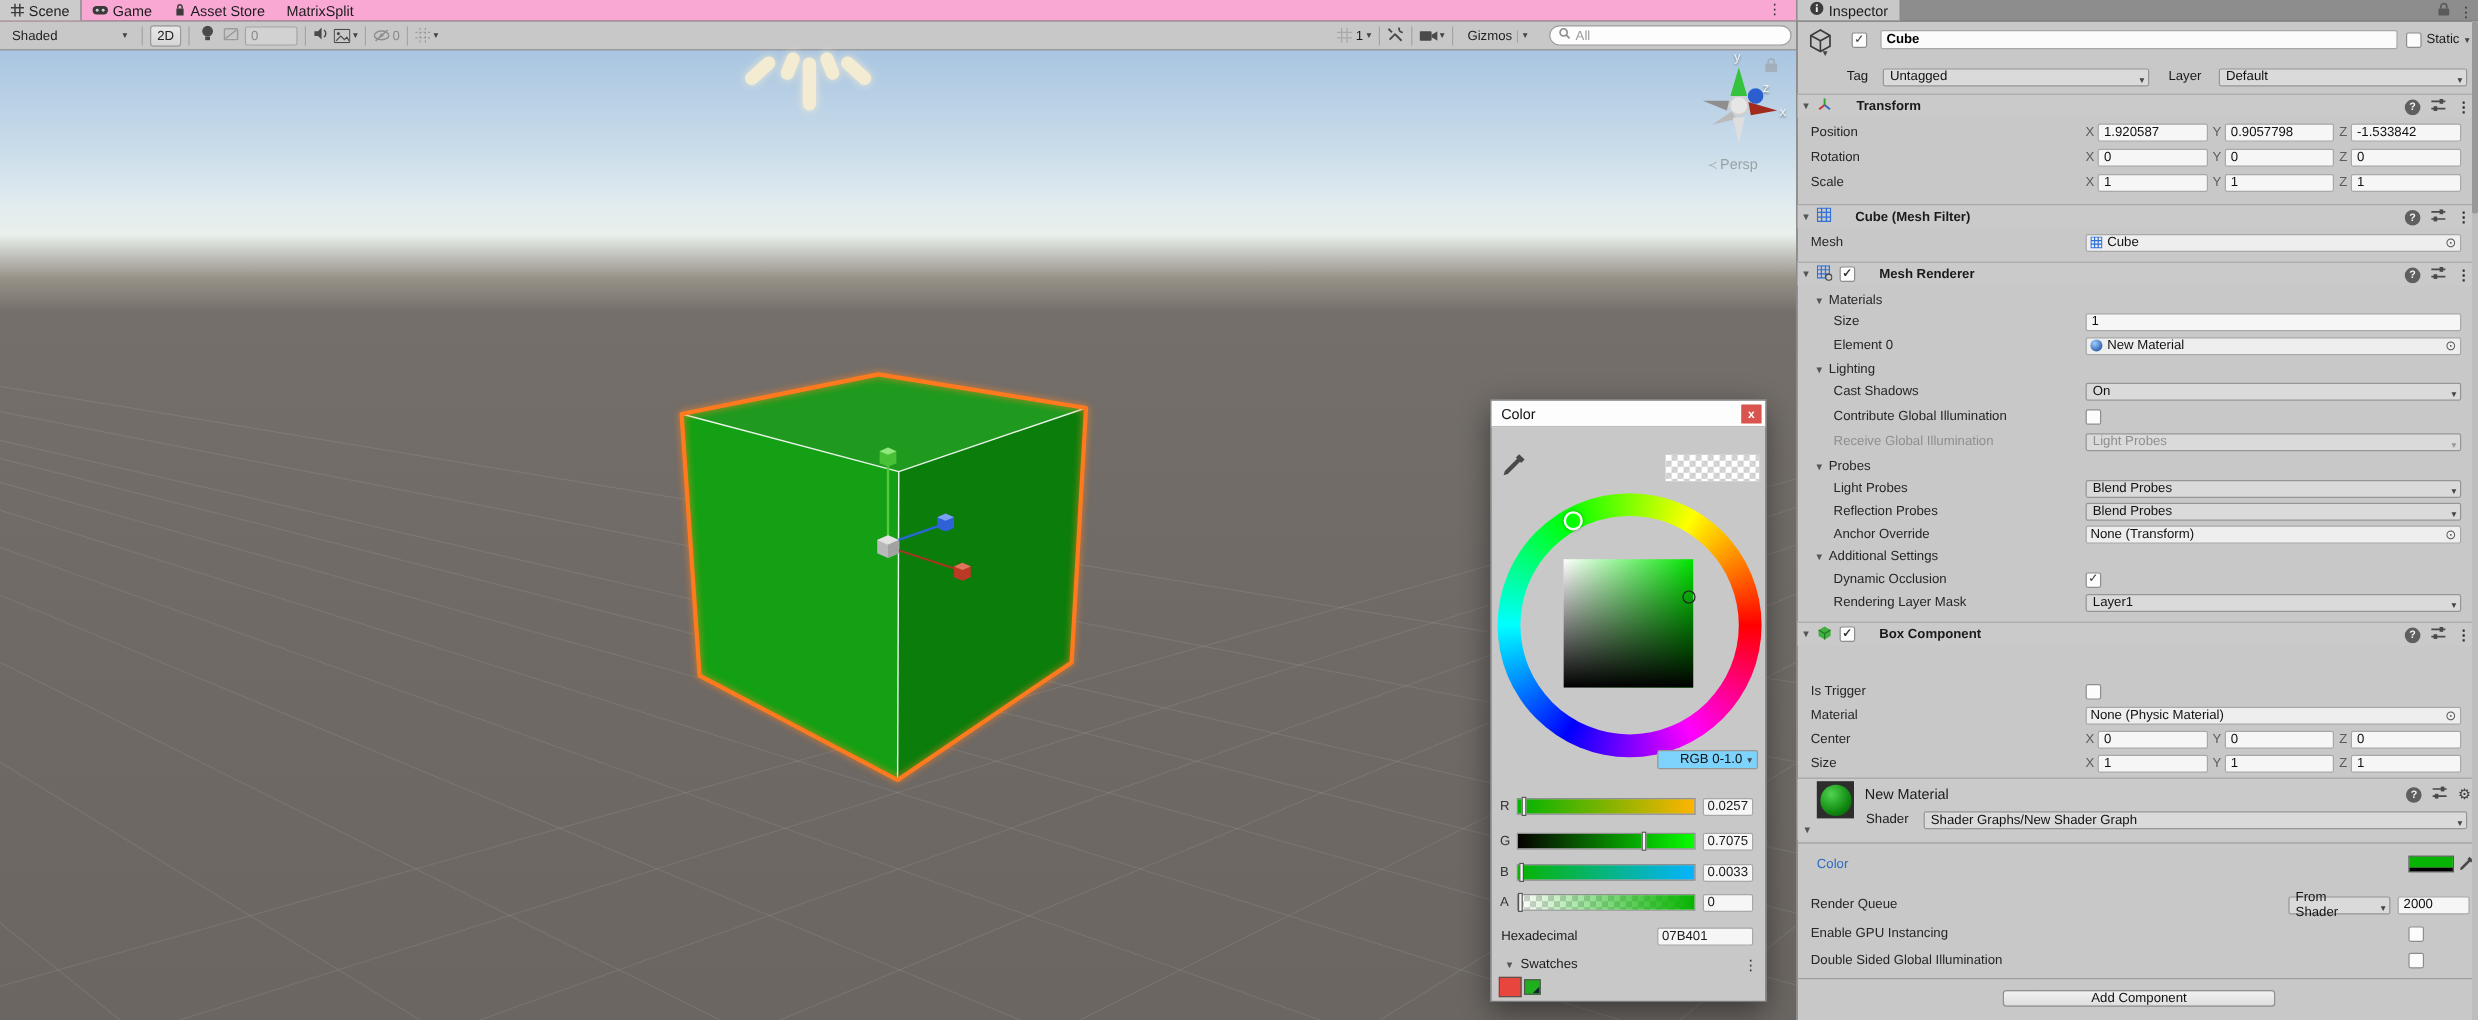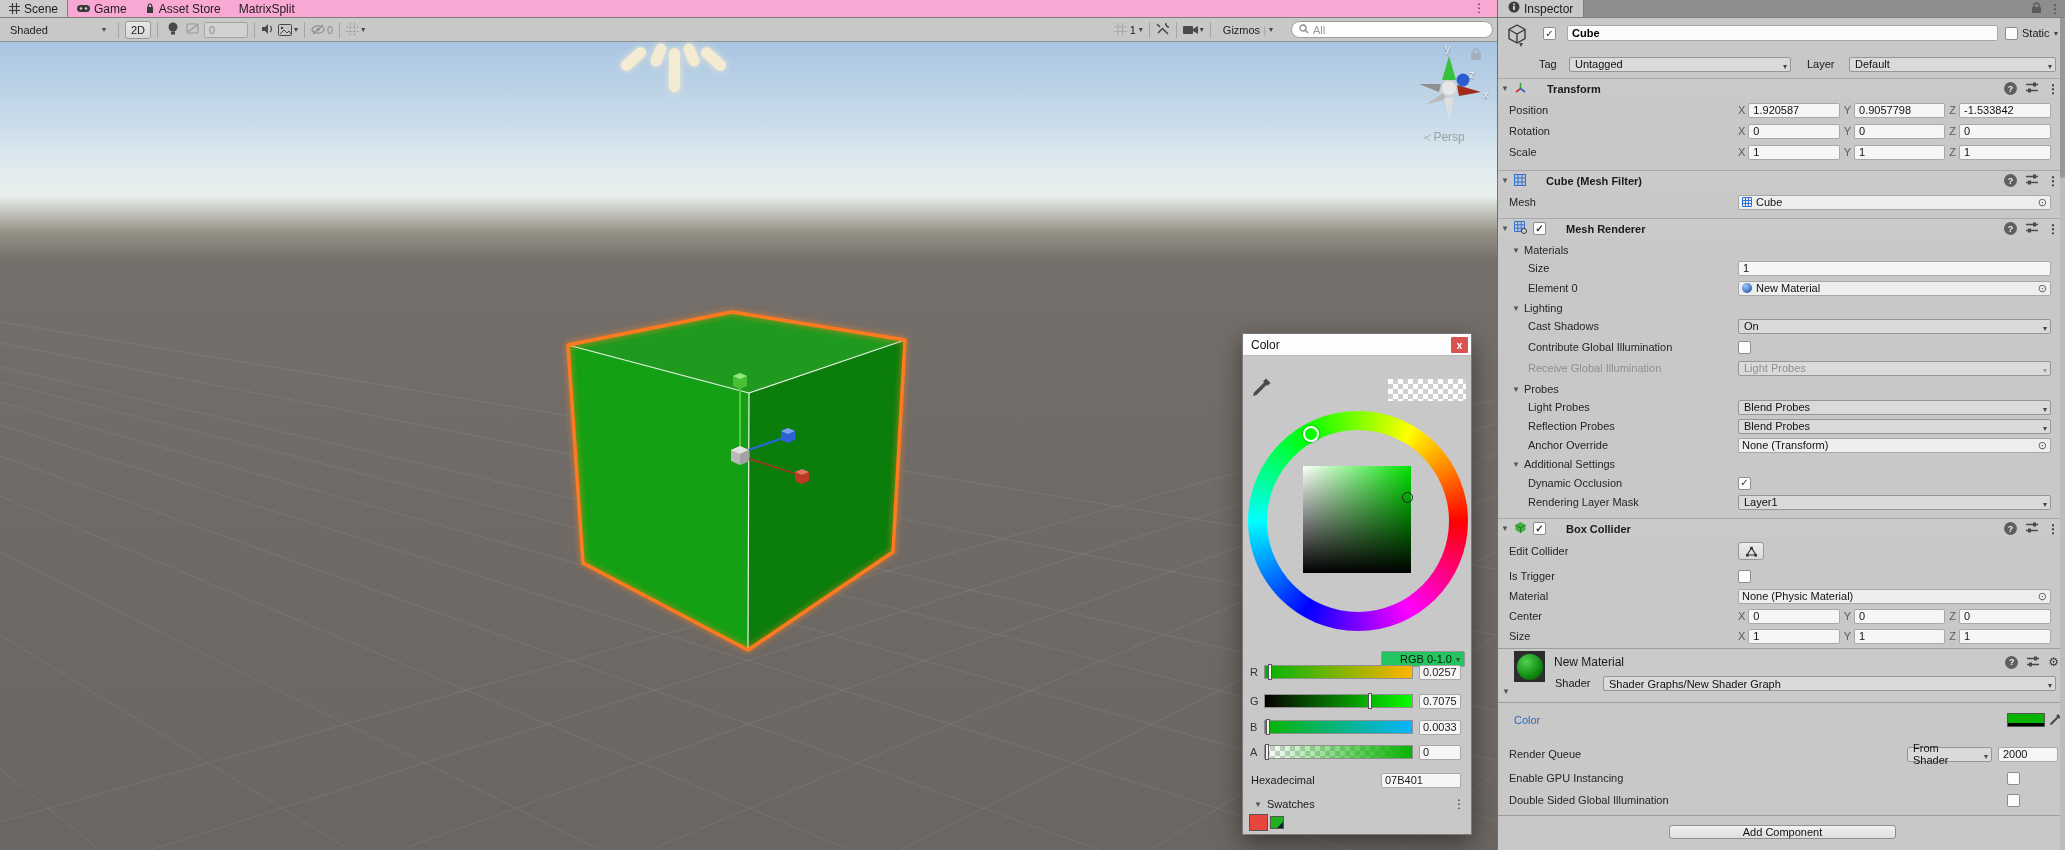"Box Collider" span.htitle { text: Collider -> Component }
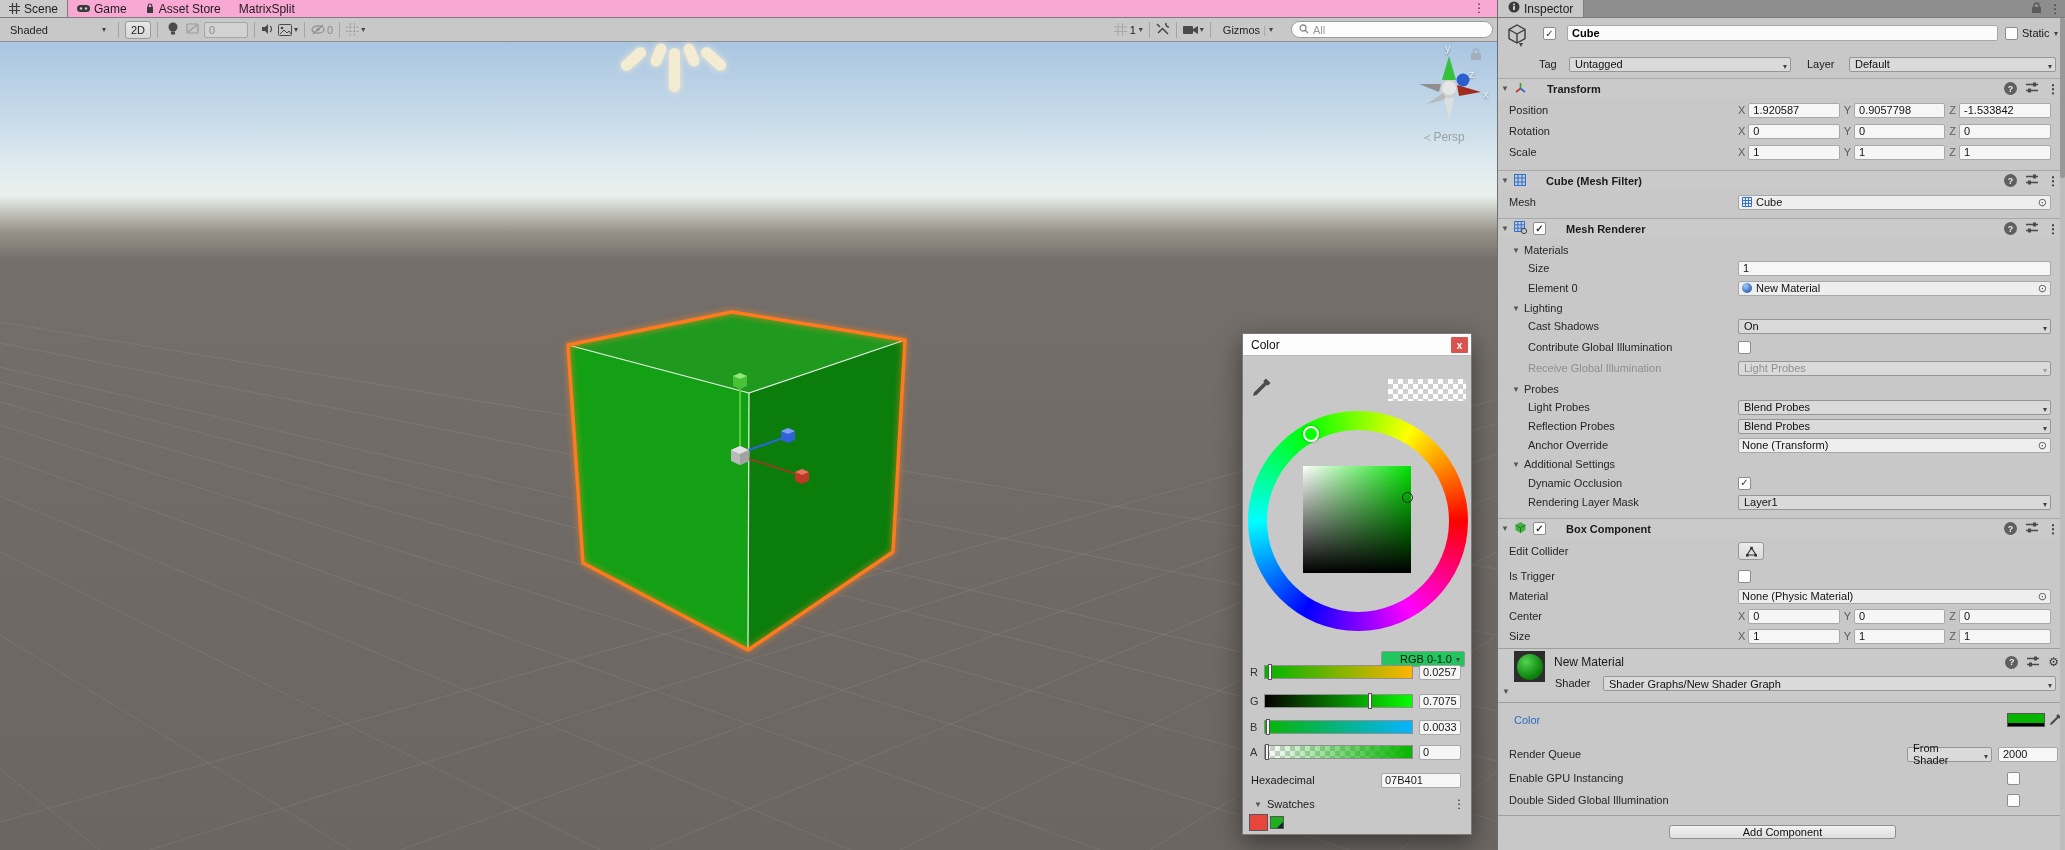"Edit Collider" div.irow { html: <div> <span>Edit Collider</span> <div> <span> <svg> <path></path> <rect></rect> <rect></rect> <rect></rect> </svg> </span> </div> </div> -> none }
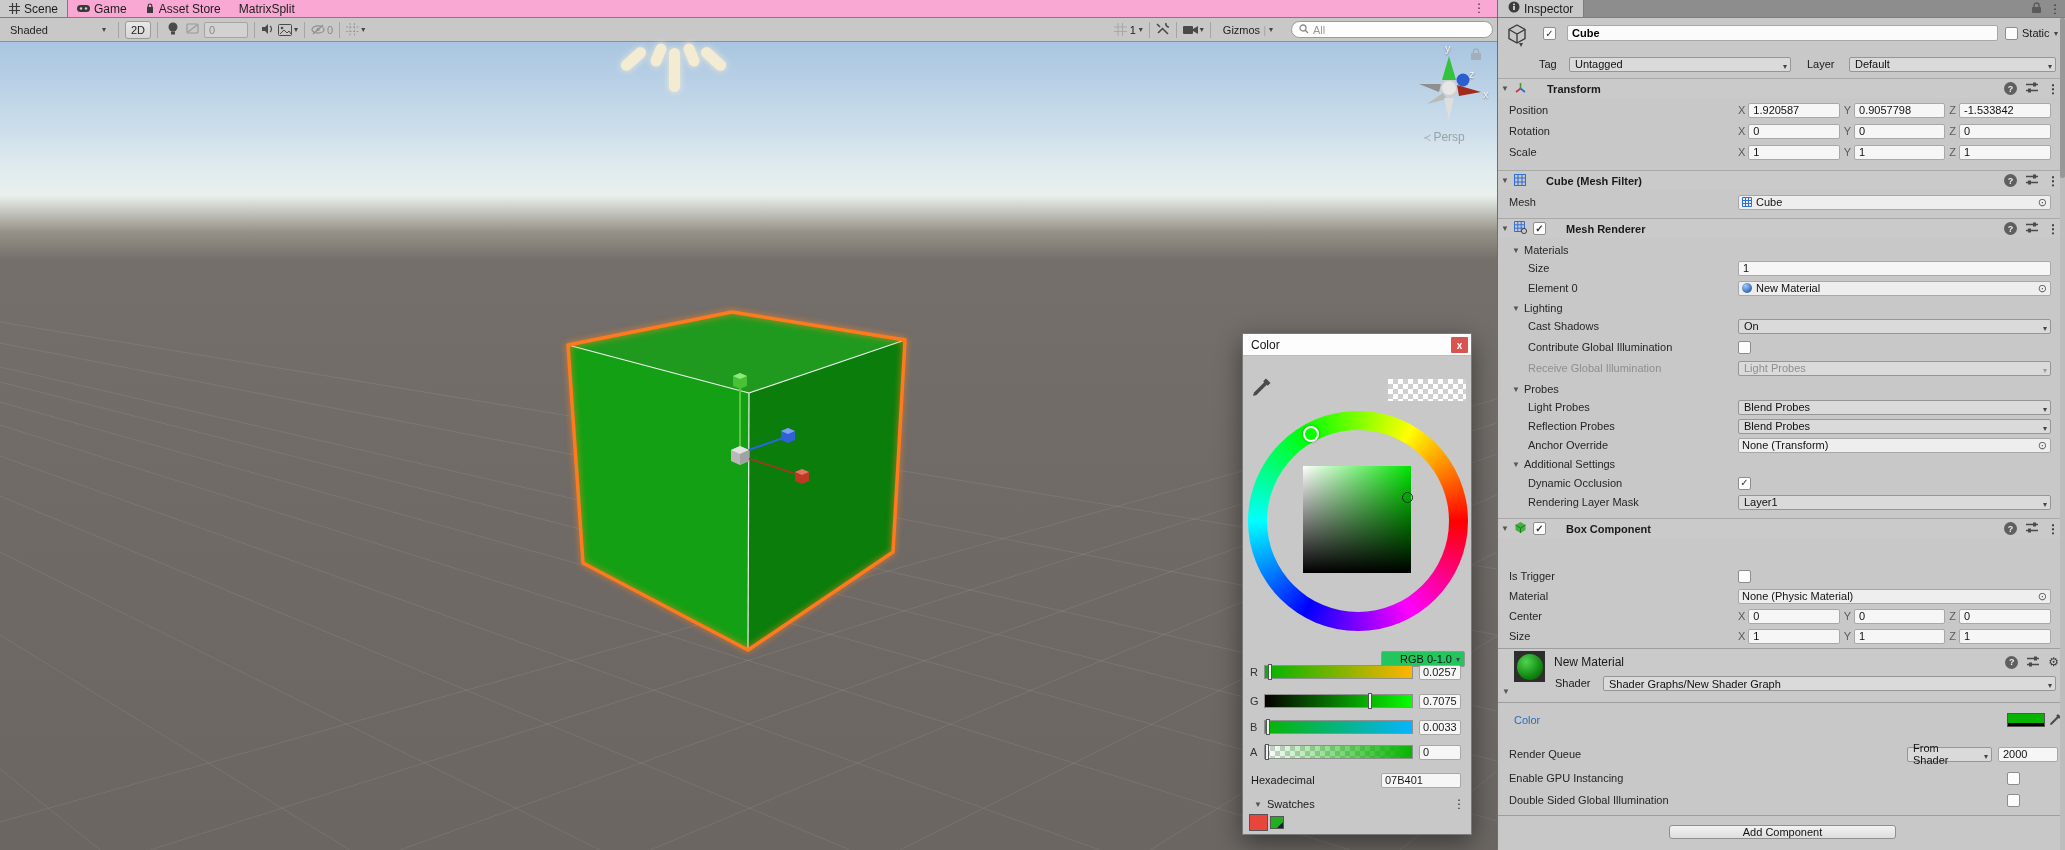"RGB 0-1.0" .cwdd { background: #22c55e -> #7dd3fc; top: 317px -> 291px }
